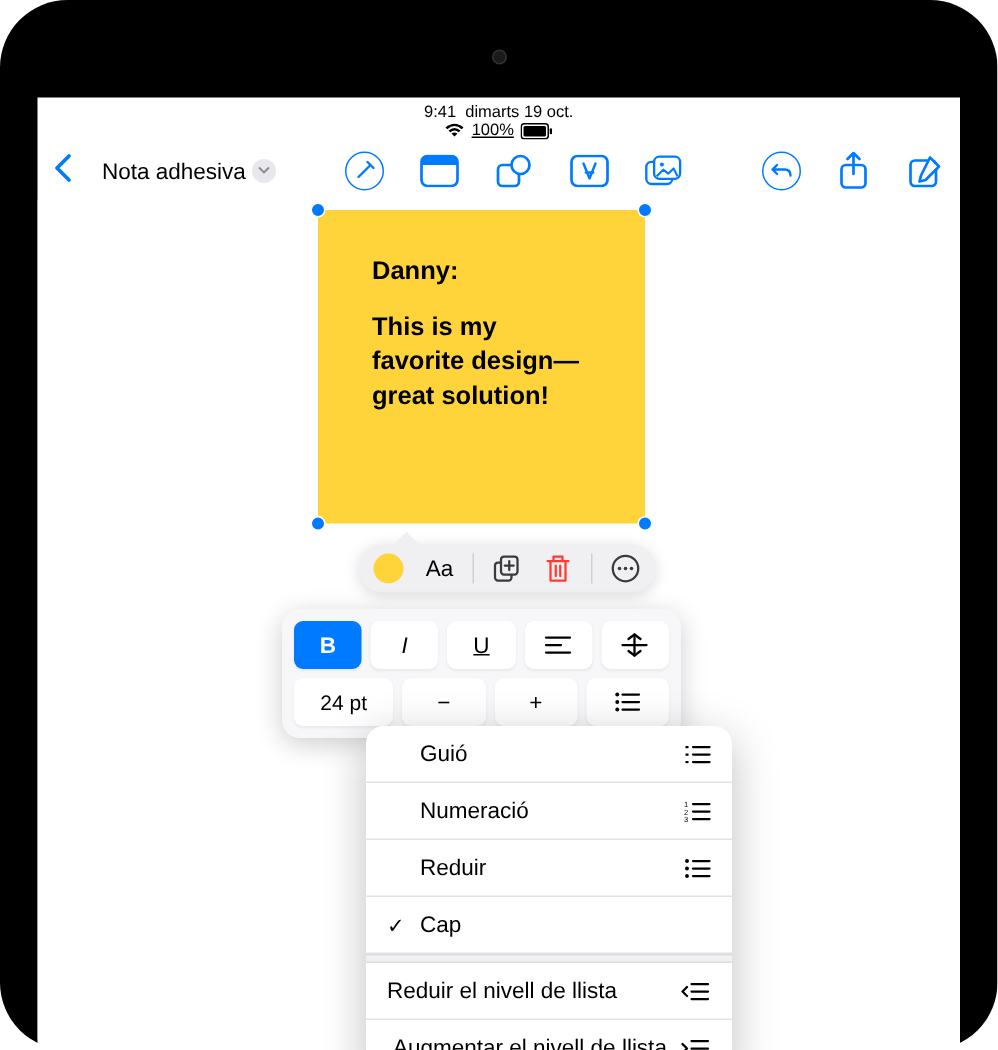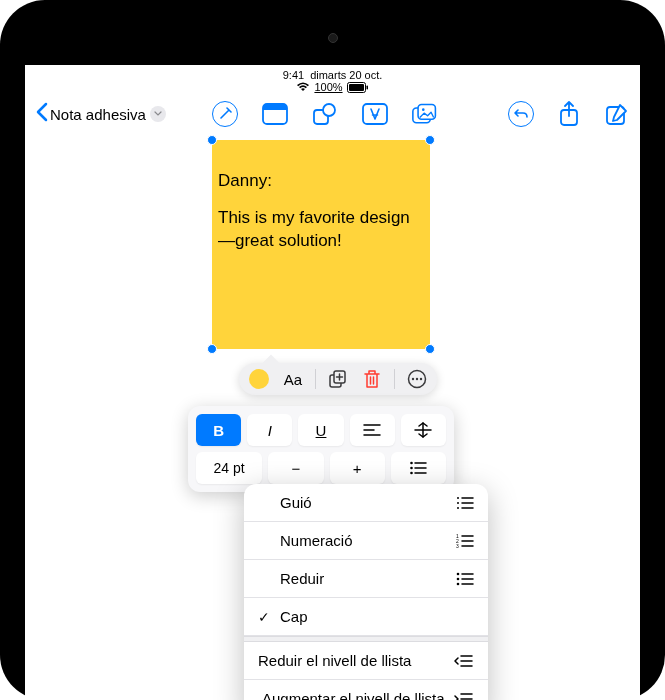"dimarts 20 oct." span { text: 20 -> 19 }
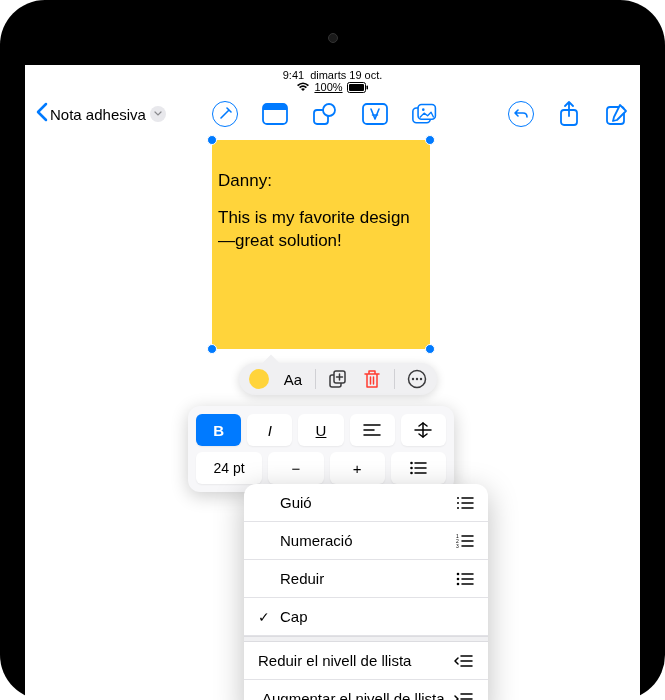"Nota adhesiva" .nav-left { gap: 1px -> 19px }
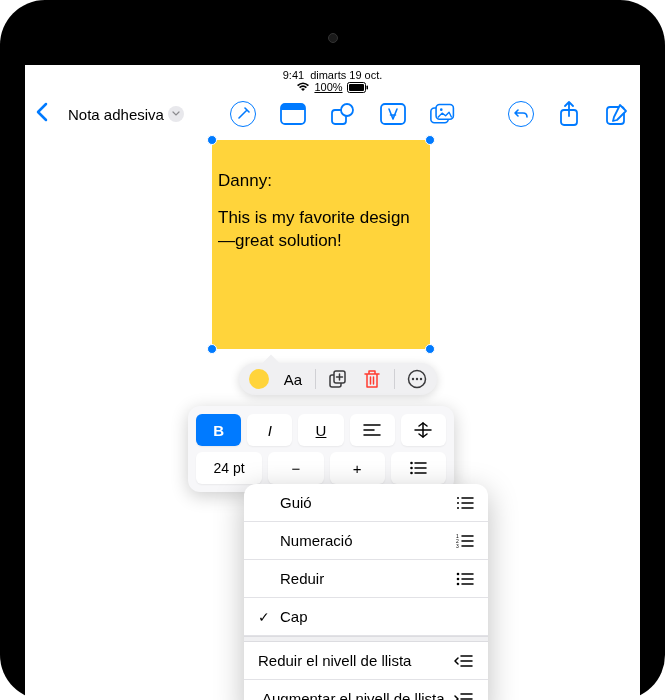"Danny:" .sticky-note { font-weight: 400 -> 700; padding: 30px 6px -> 30px 36px }
